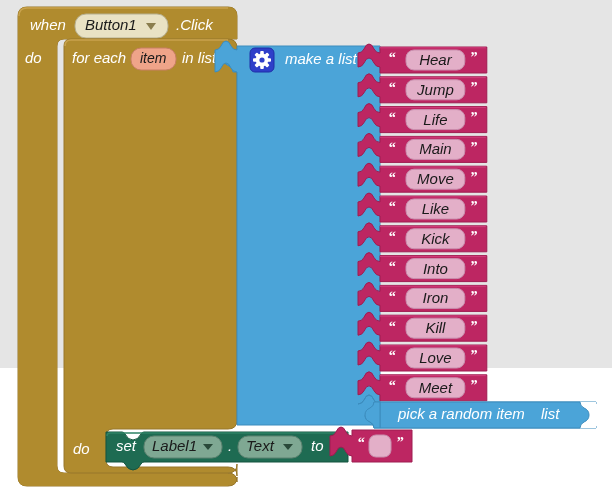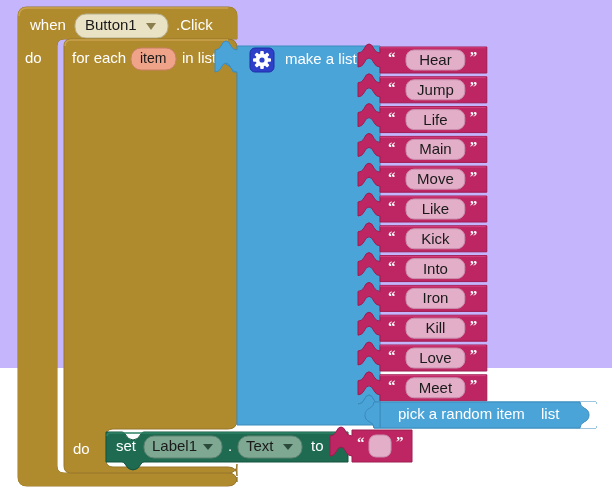"when" #canvas { background: #c4b5fd -> #e5e5e5; font-style: none -> italic }
